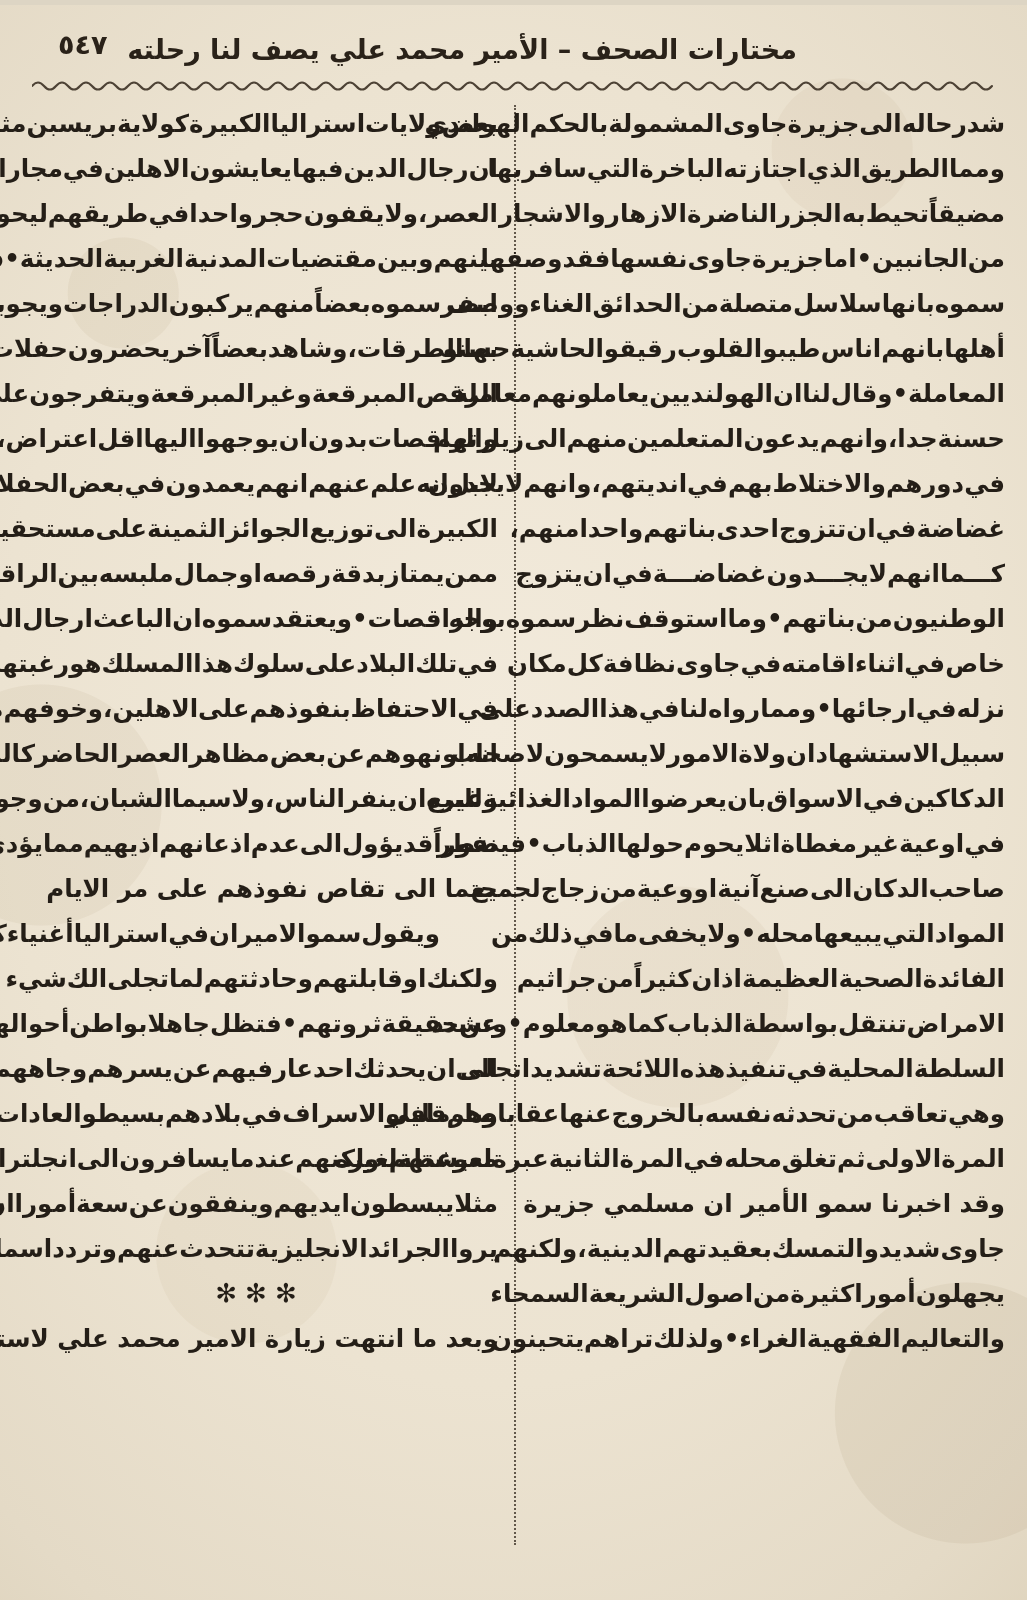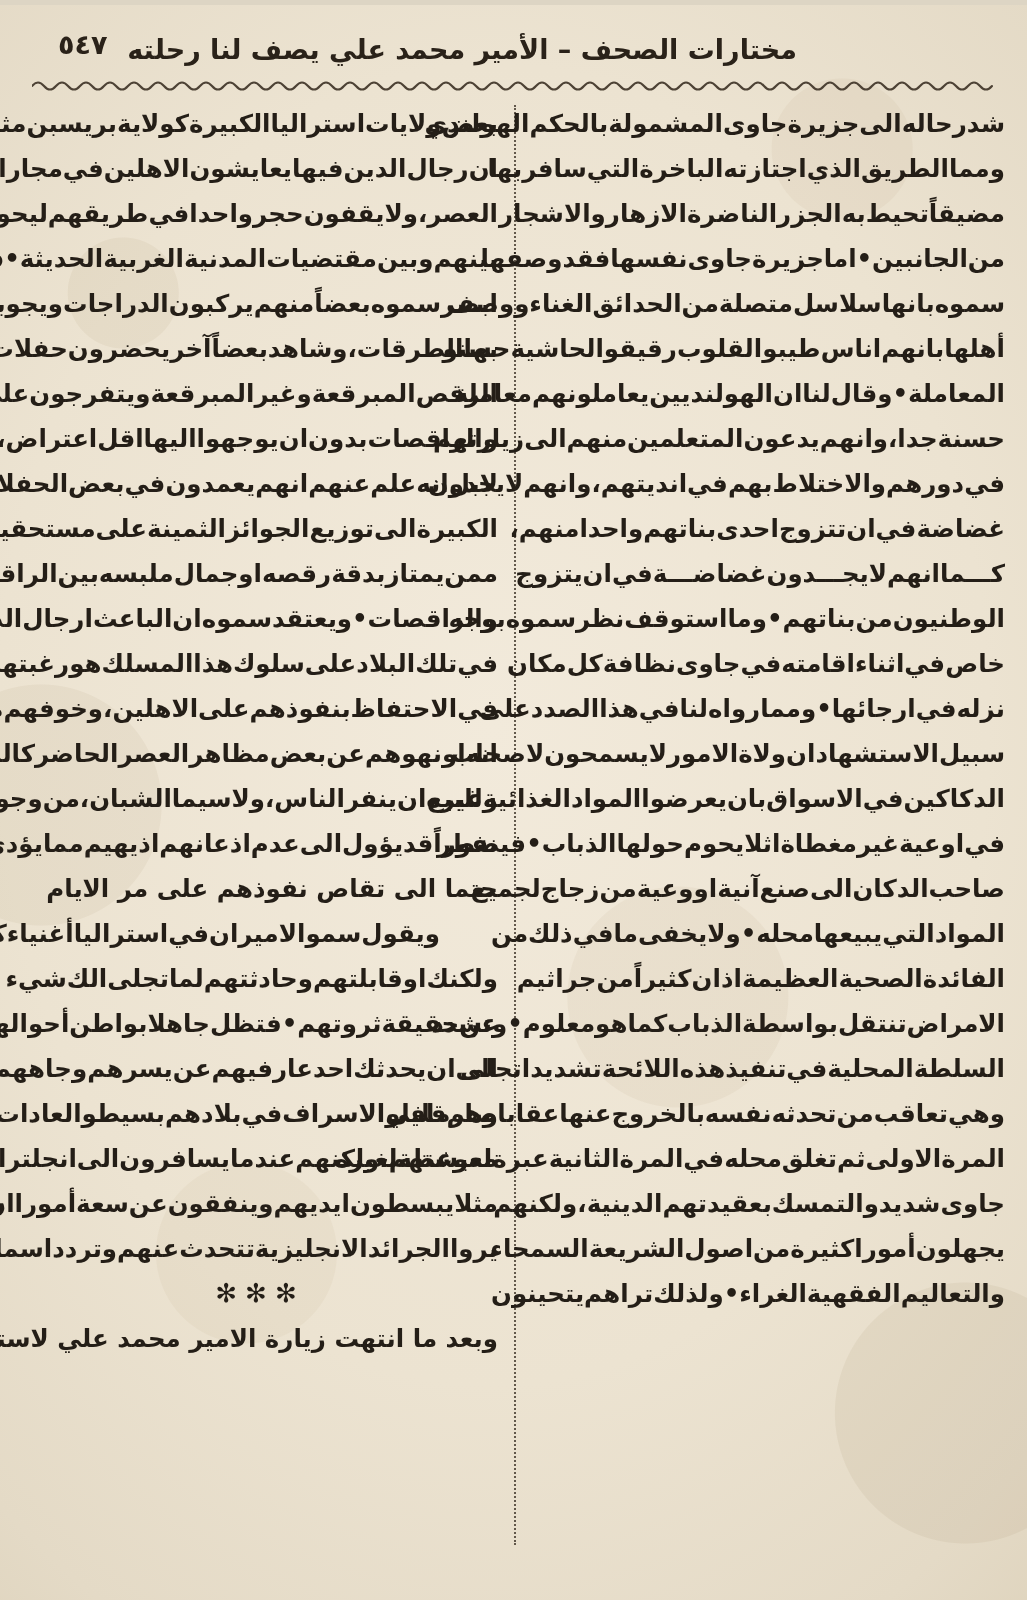"وقد اخبرنا سمو الأمير ان" div.line { html: none -> <div>وقد اخبرنا سمو الأمير ان مسلمي جزيرة</div> }
